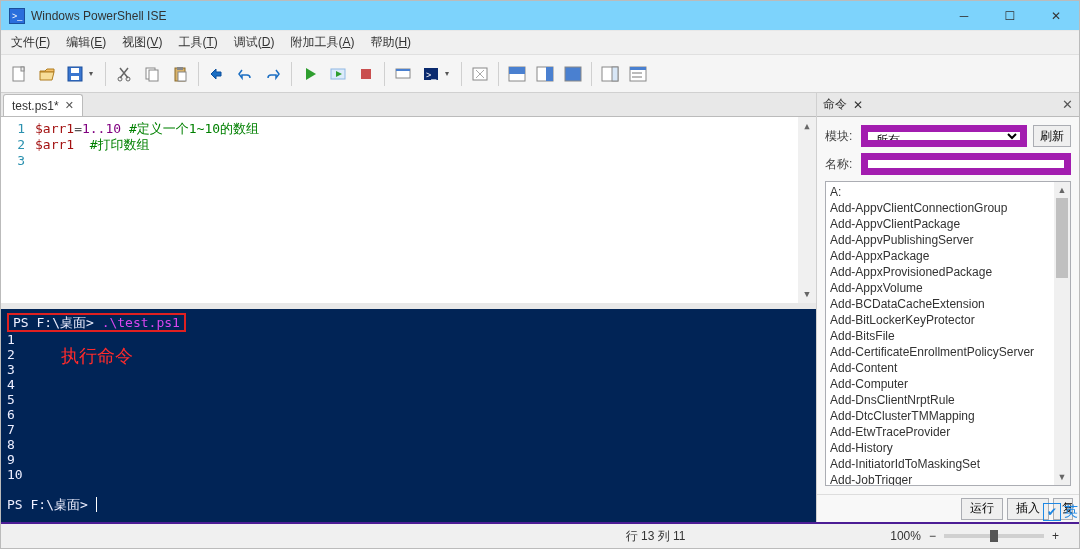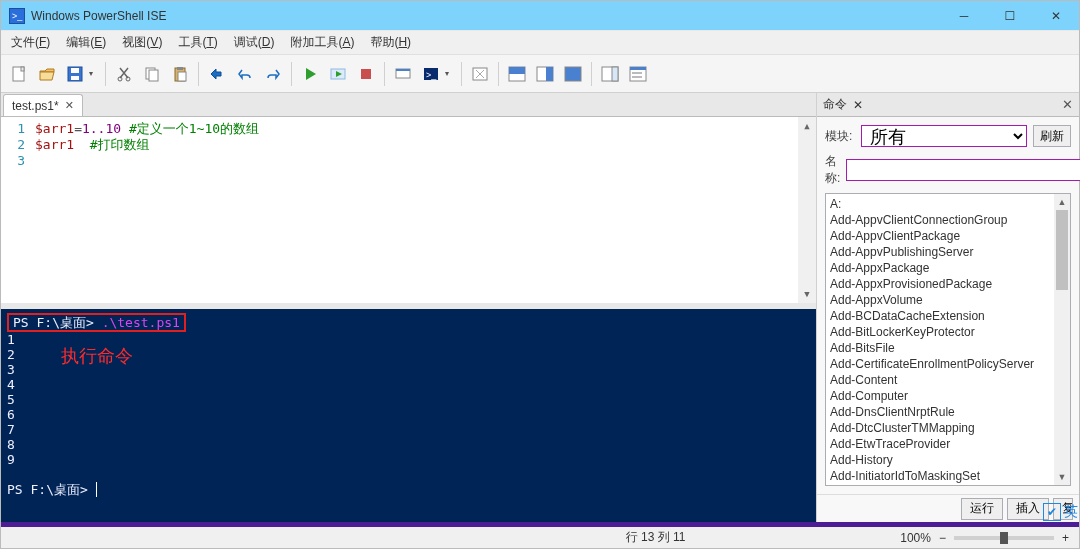"所有" .cmd-row select, .cmd-row input { border: 1px solid #a21caf -> 7px solid #a21caf; font-size: 18px -> 12px }
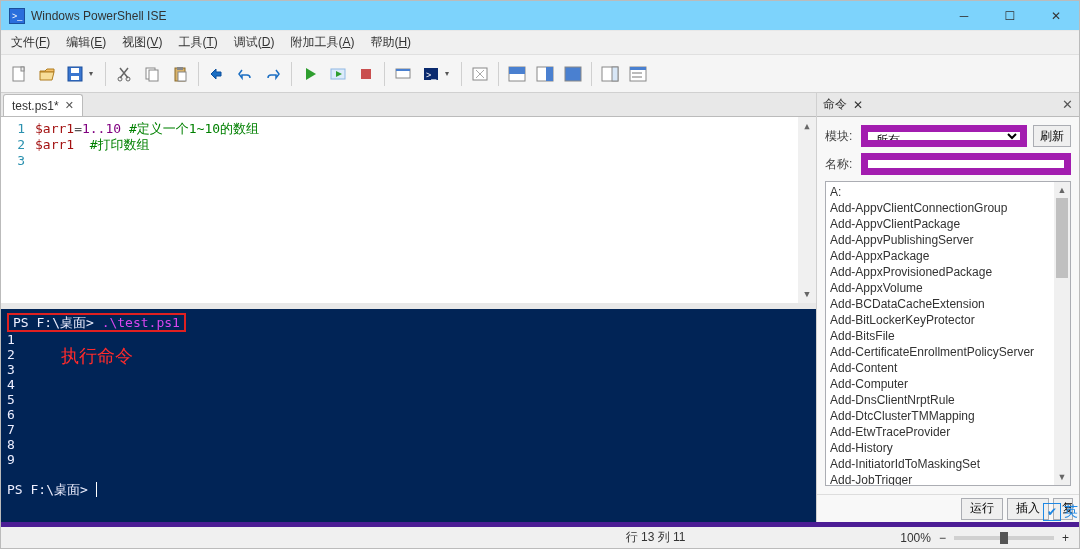"10" div { html: none -> <div>10</div> }
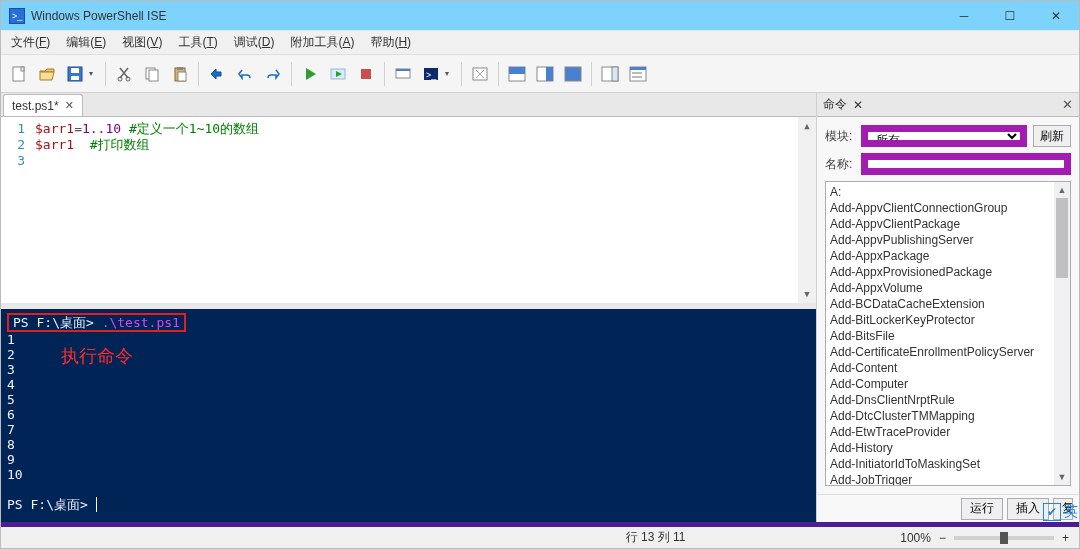"行 13 列 11" .statusbar { border-top: 5px solid #4c1d95 -> 2px solid #4c1d95; padding: 0 10px -> 0 20px }
